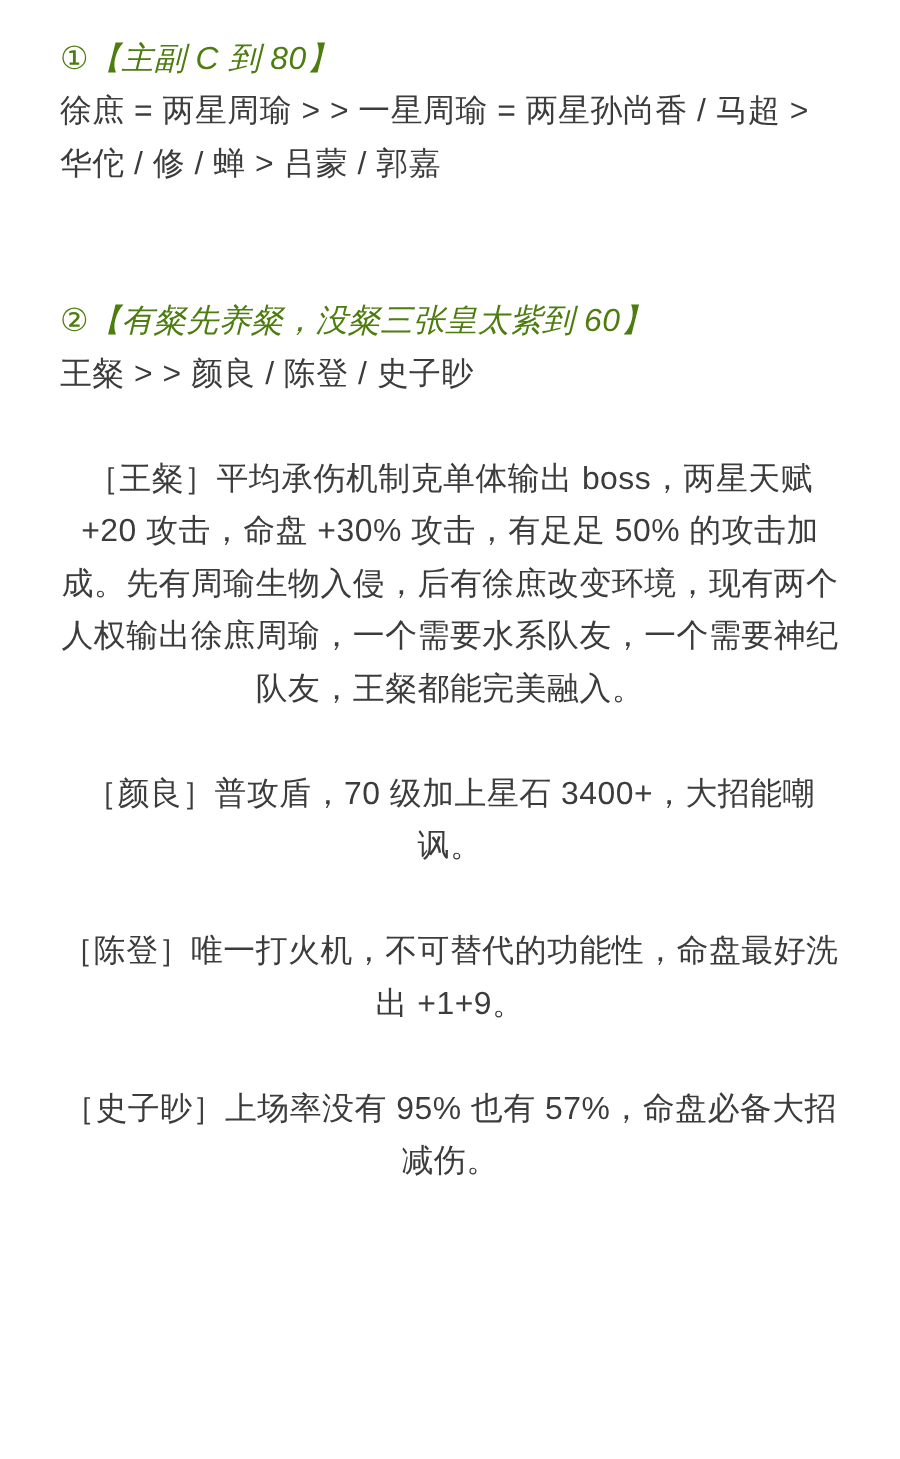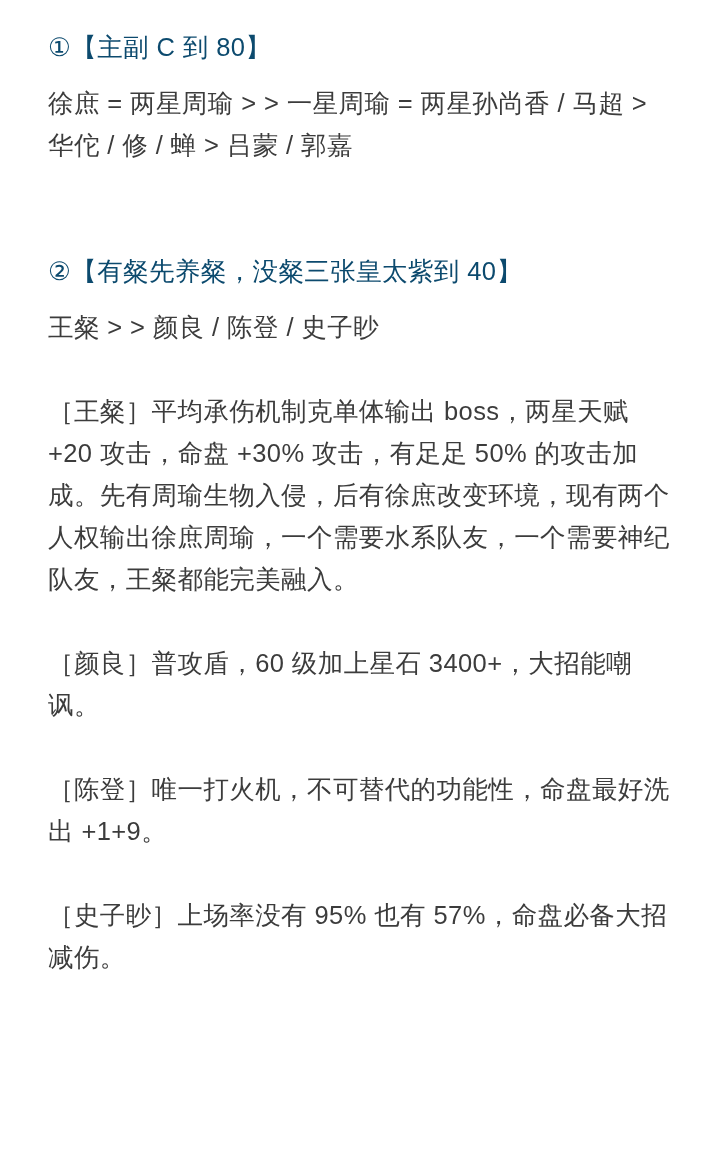"①【主副 C 到 80】" .heading { color: #0c4a6e -> #4d7c0f; font-style: none -> italic }
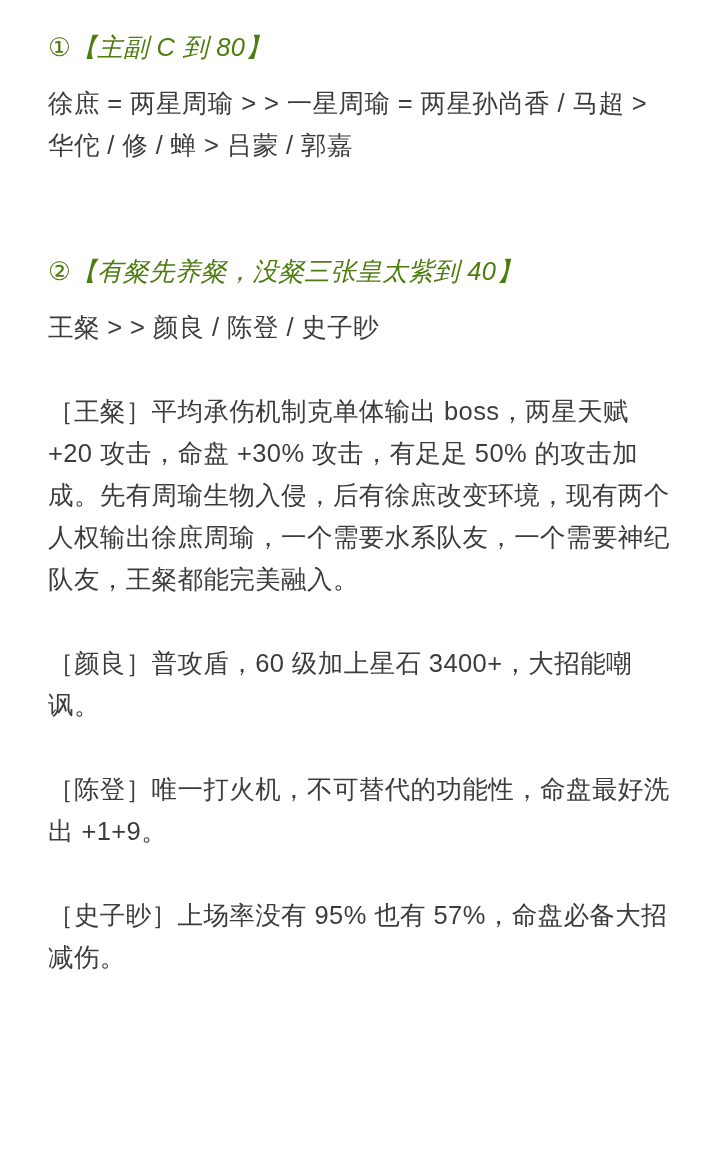"徐庶 = 两星周瑜 > >" .para + .para { margin-top: 14px -> 0 }
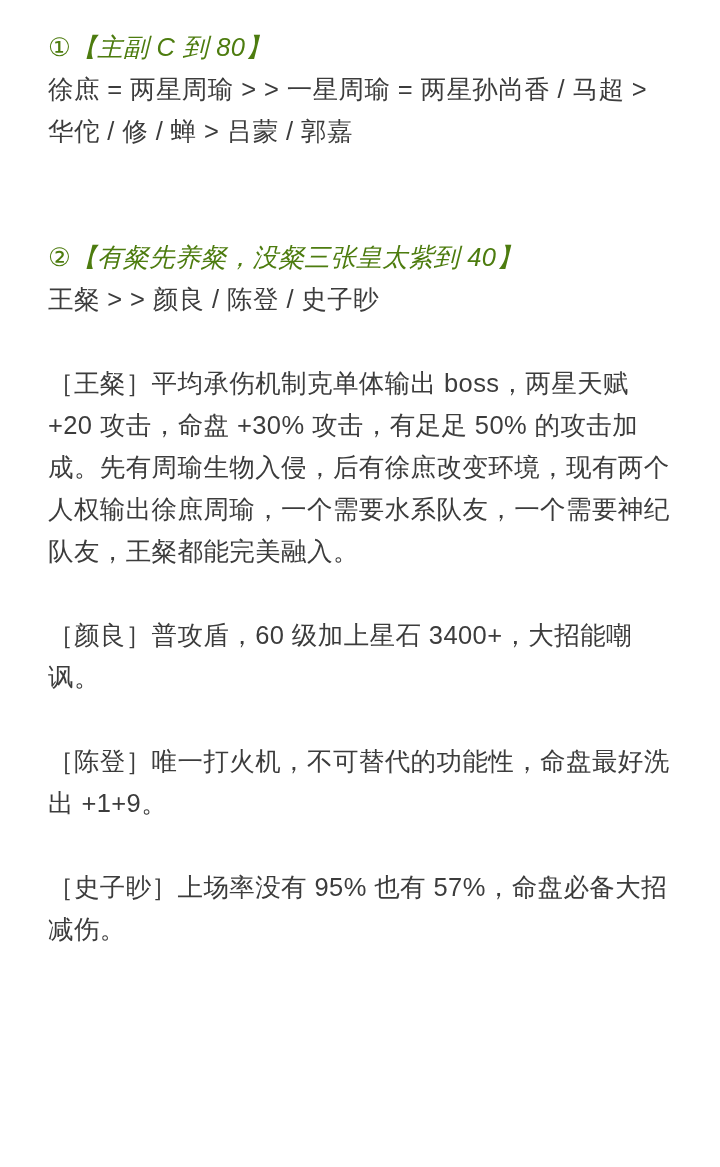"②【有粲先养粲，没粲三张皇太紫到 40】" div.para { text: 40 -> 60 }
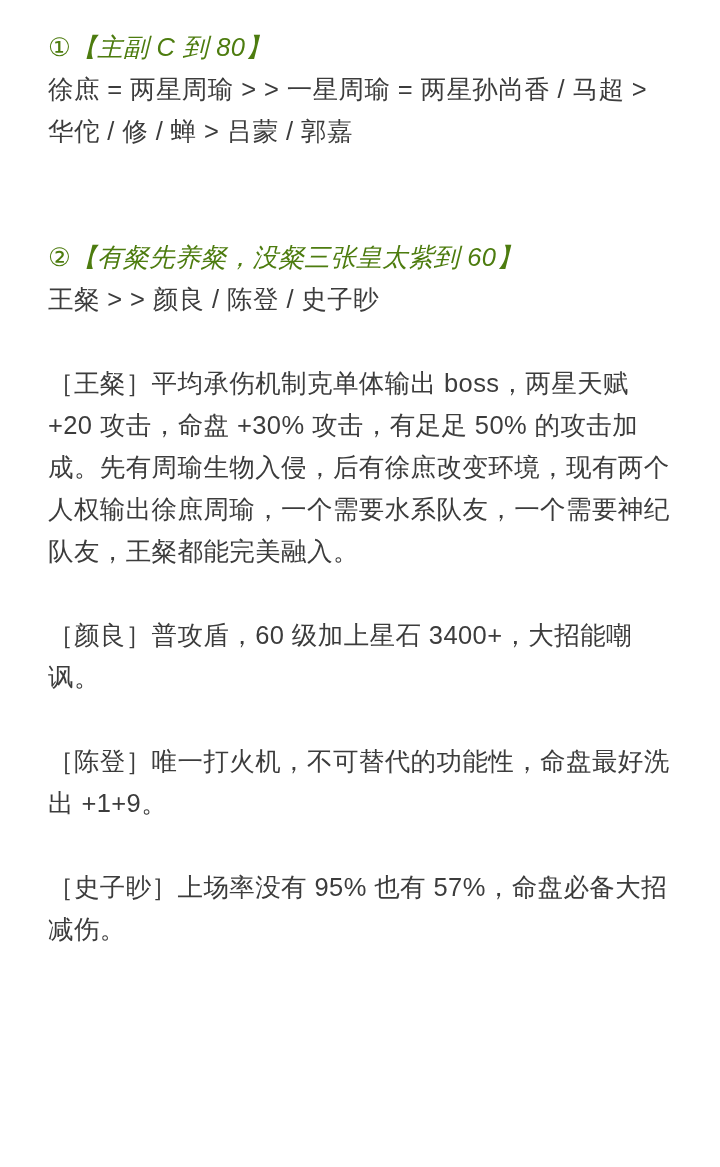"［王粲］平均承伤机制克单体输出 boss，两星天赋 +20 攻击，命盘 +30%" .indent { text-align: none -> center }
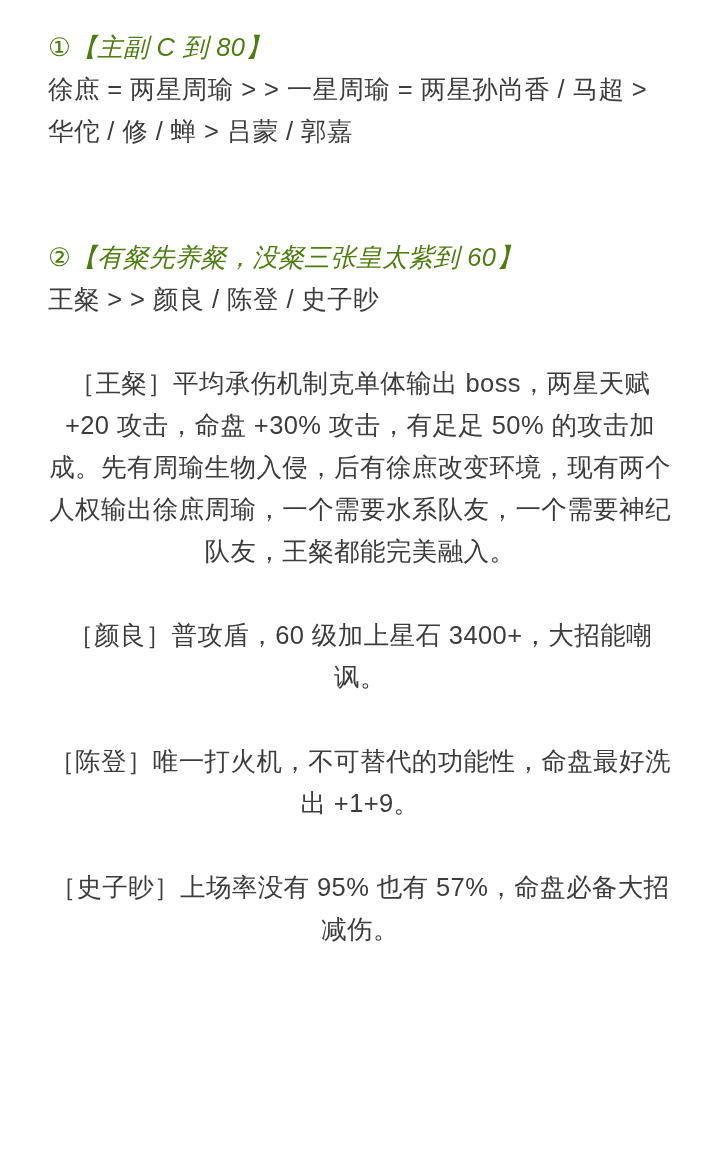"［颜良］普攻盾，60 级加上星石 3400+，大招能嘲讽。" div.para { text: 60 -> 70 }
